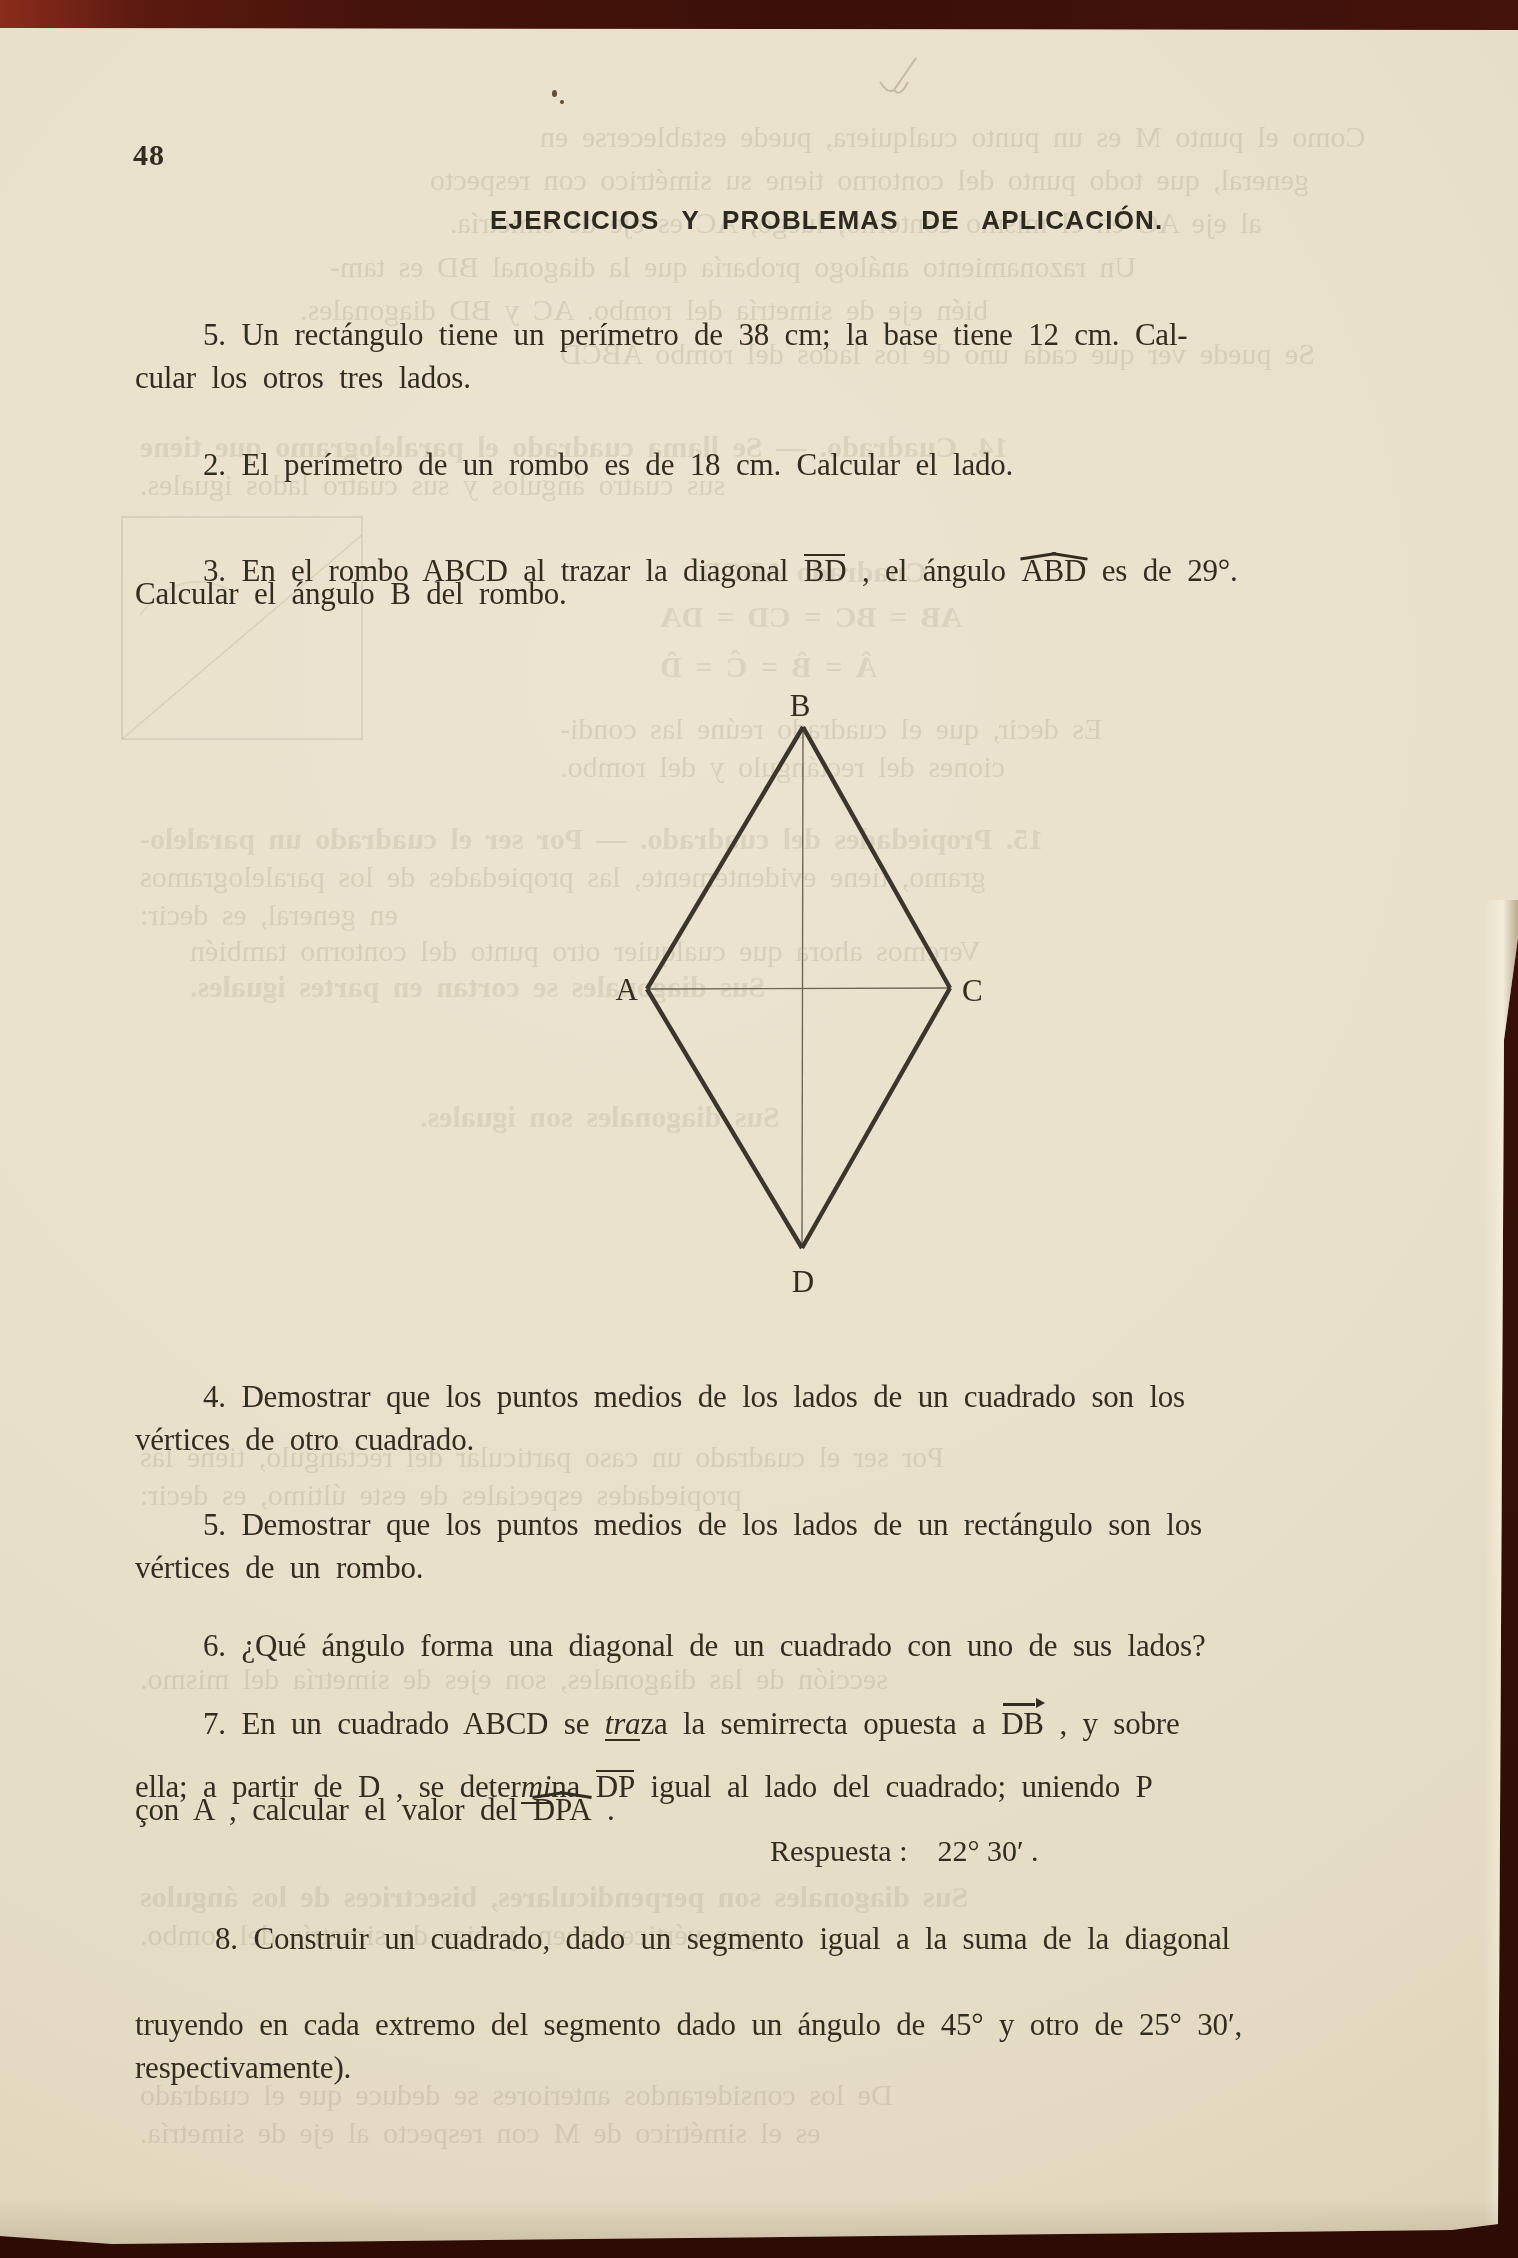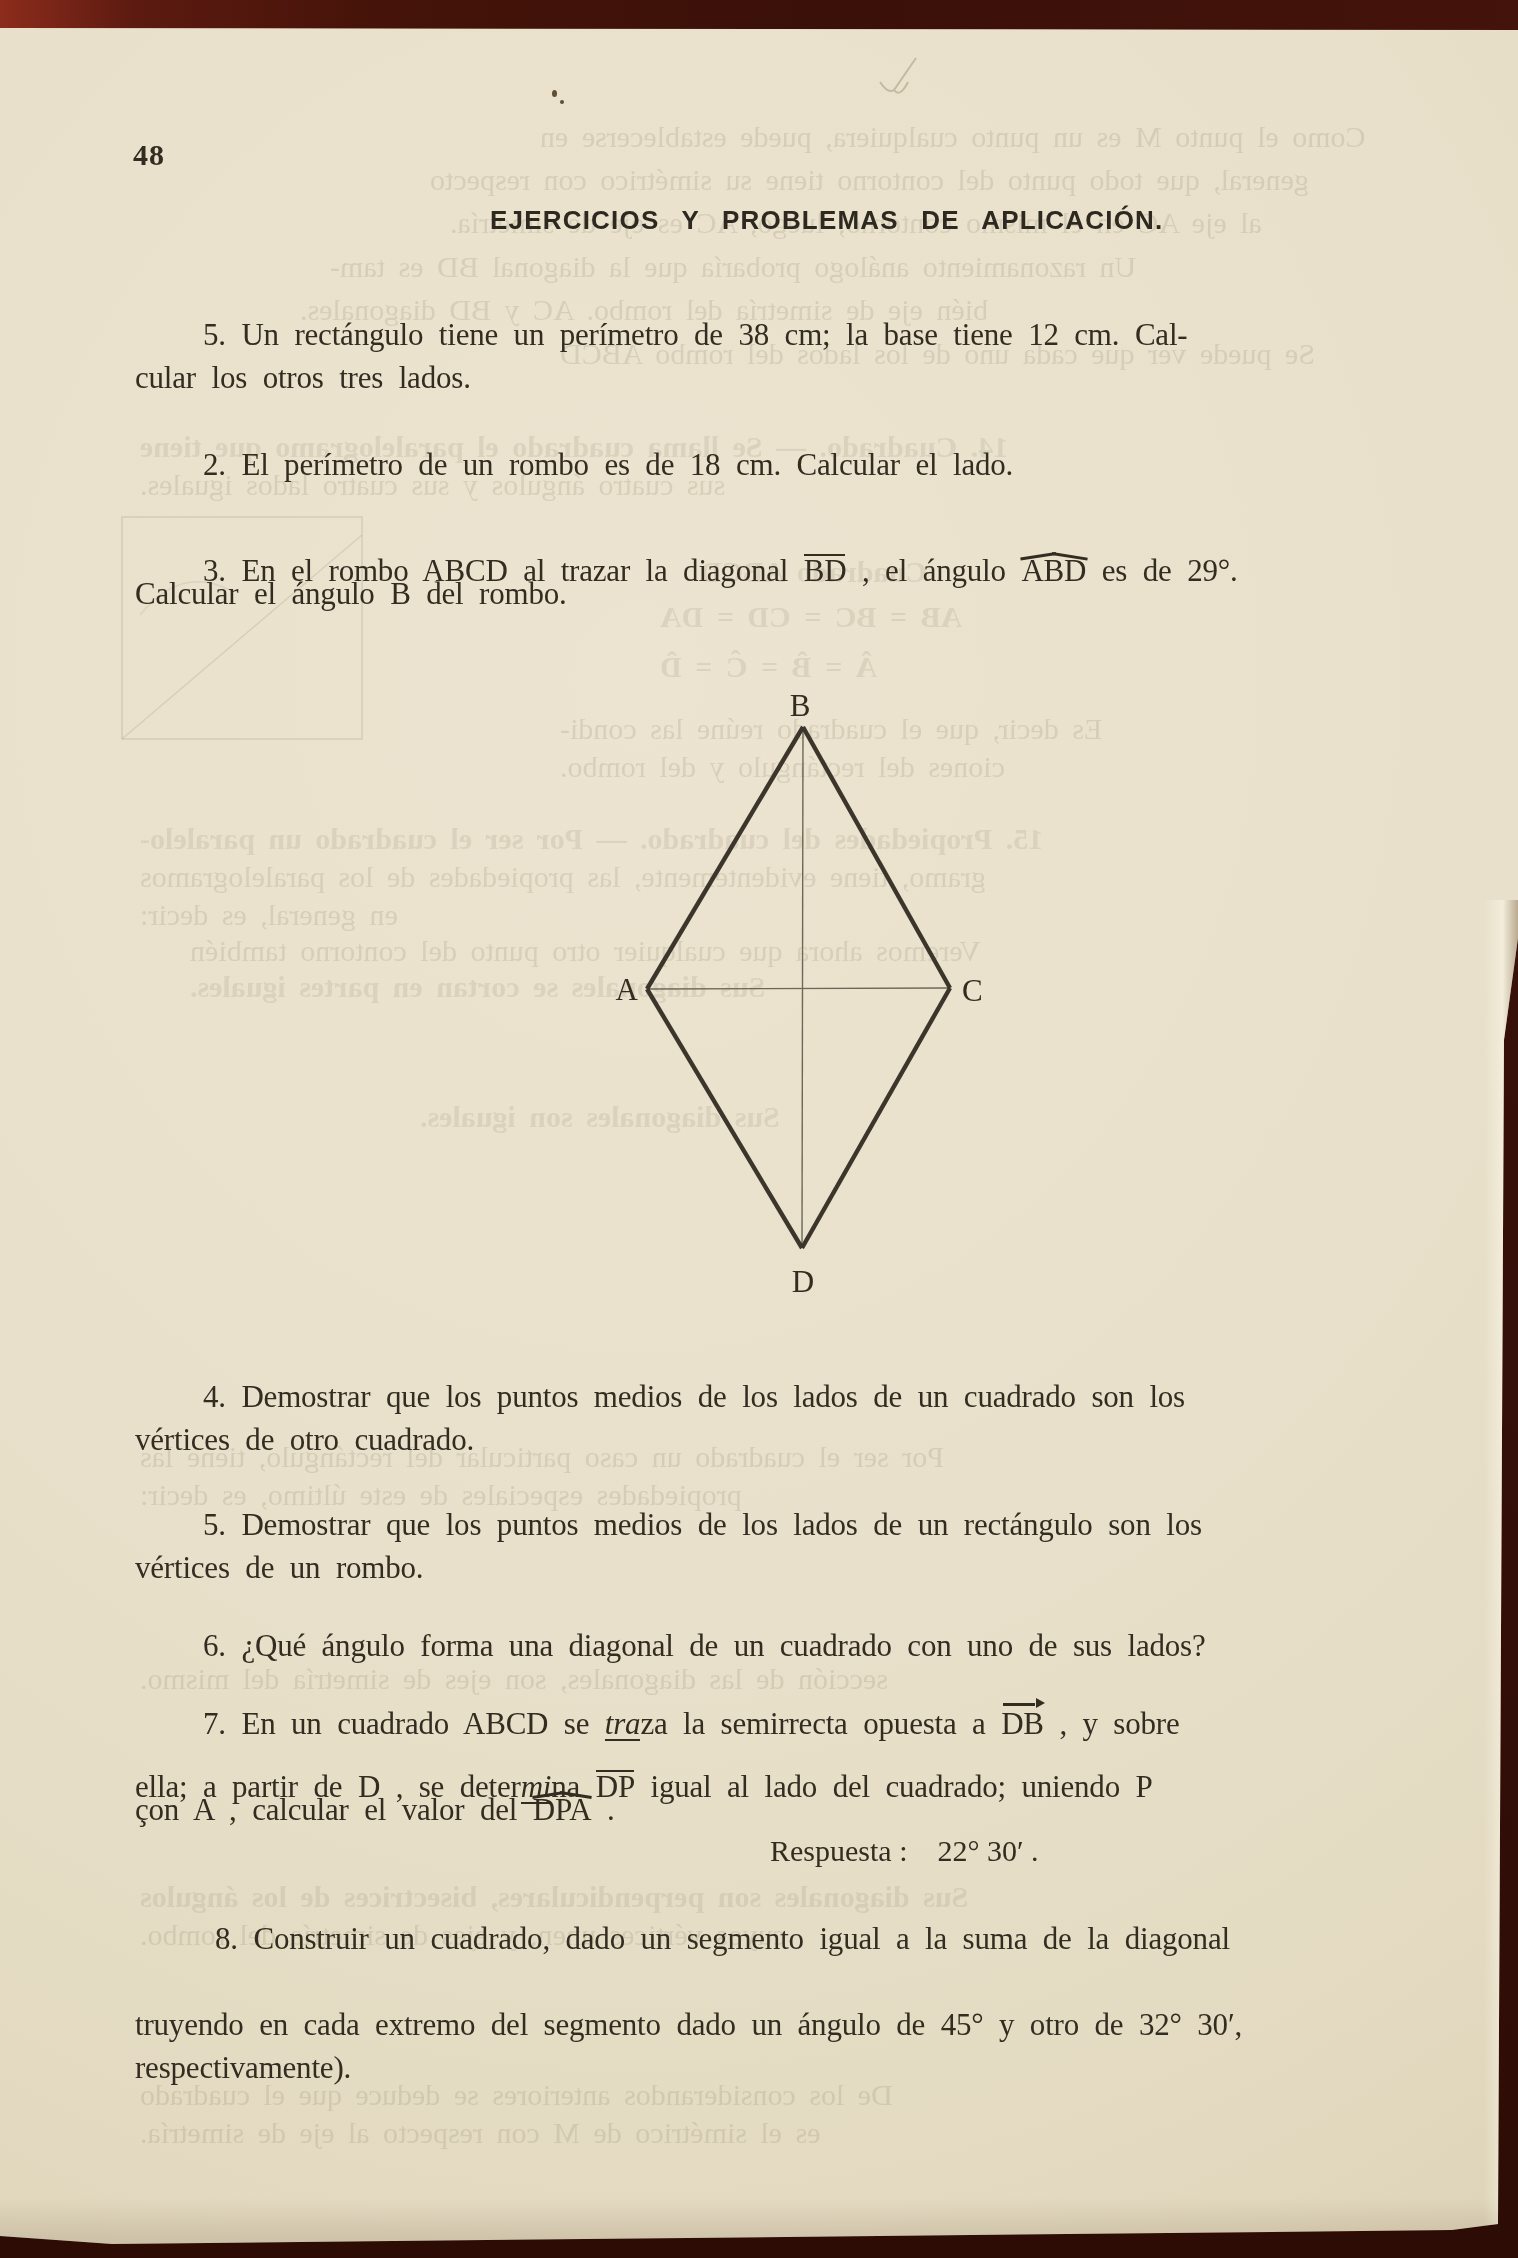"truyendo en cada extremo del" span { text: 32 -> 25 }
